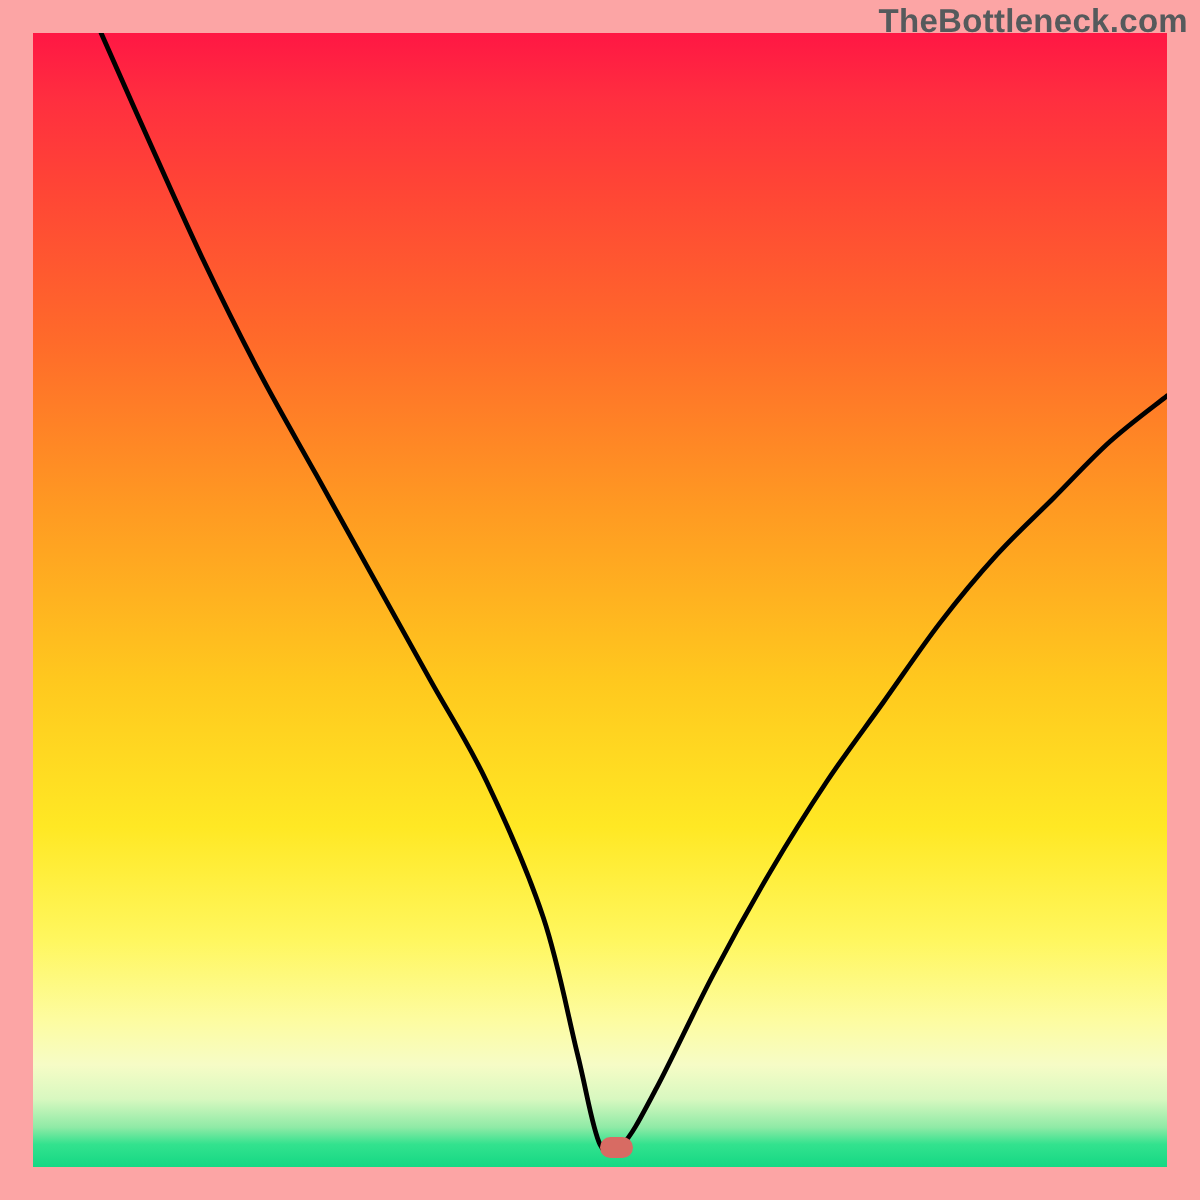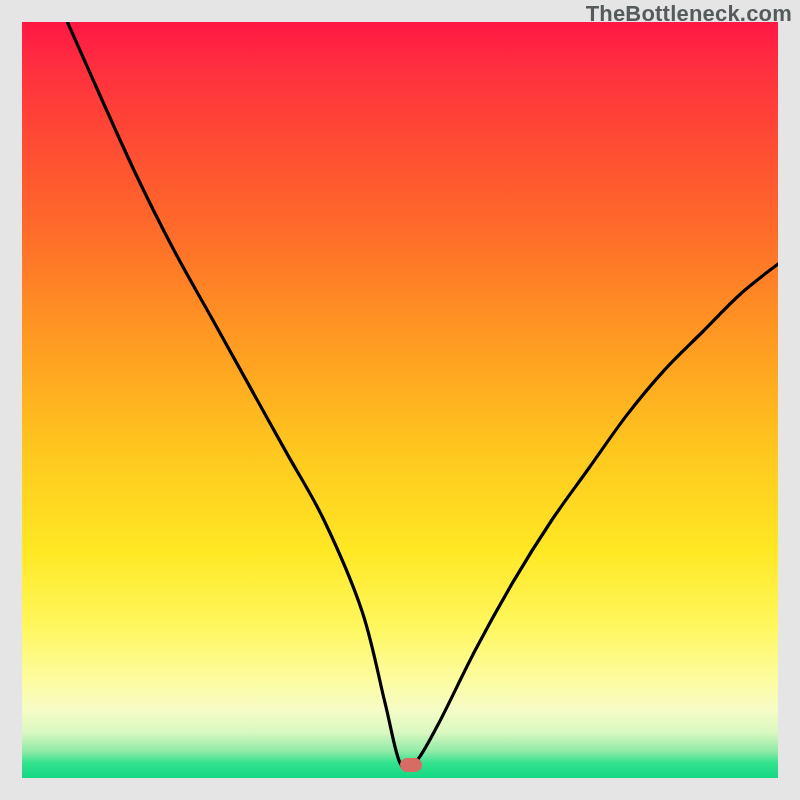"TheBottleneck.com" .frame { background: #e5e5e5 -> #fca5a5 }
